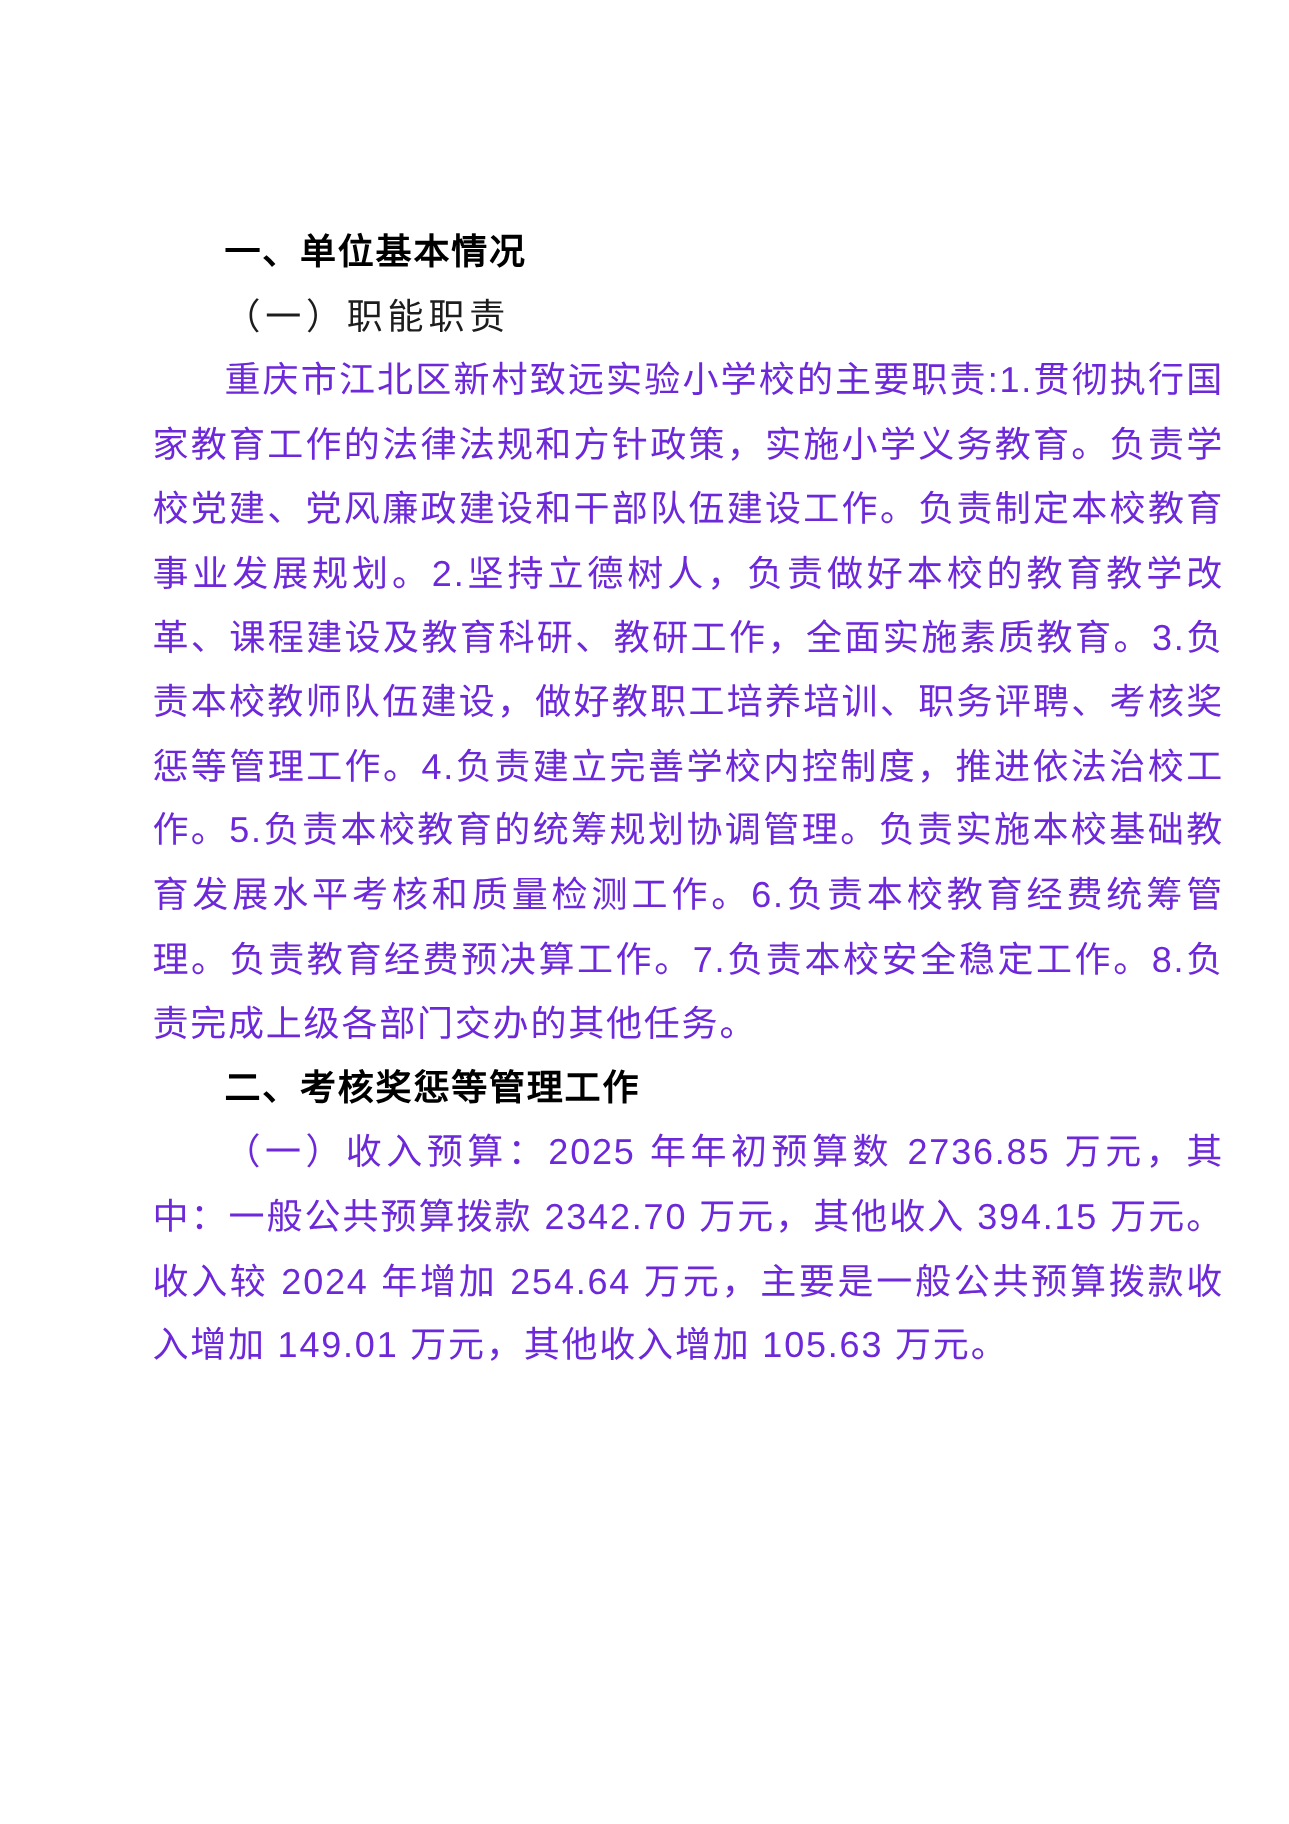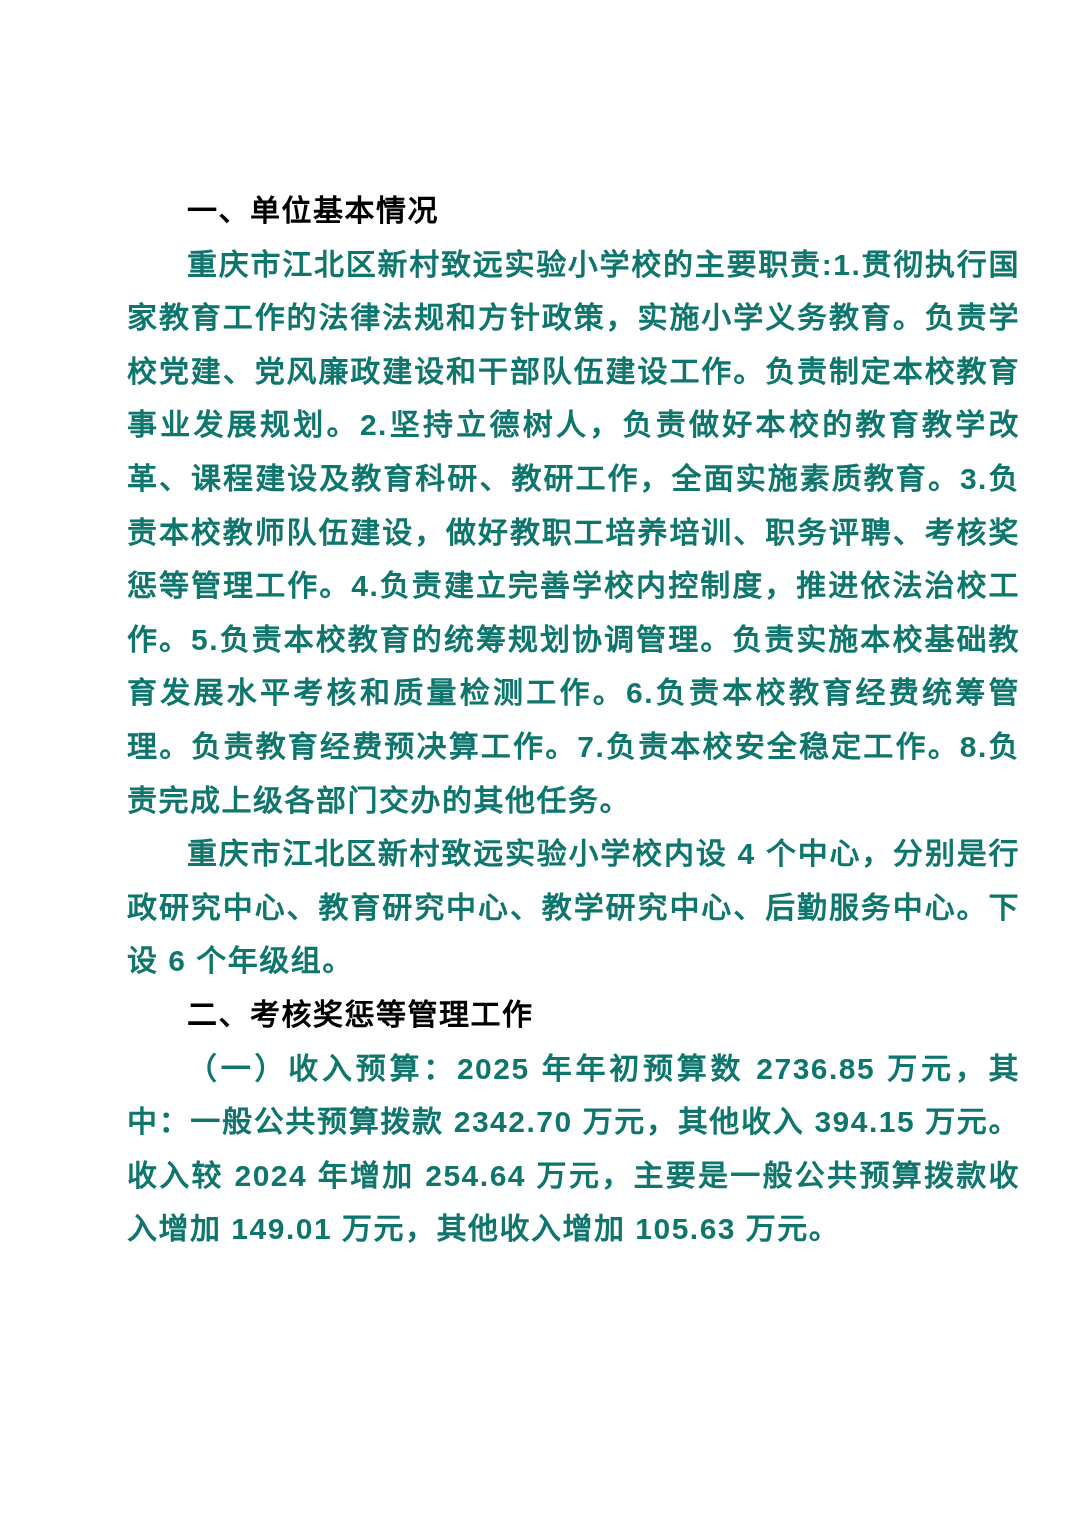"（一）职能职责" h2.h2 { html: none -> <h2>（一）职能职责</h2> }
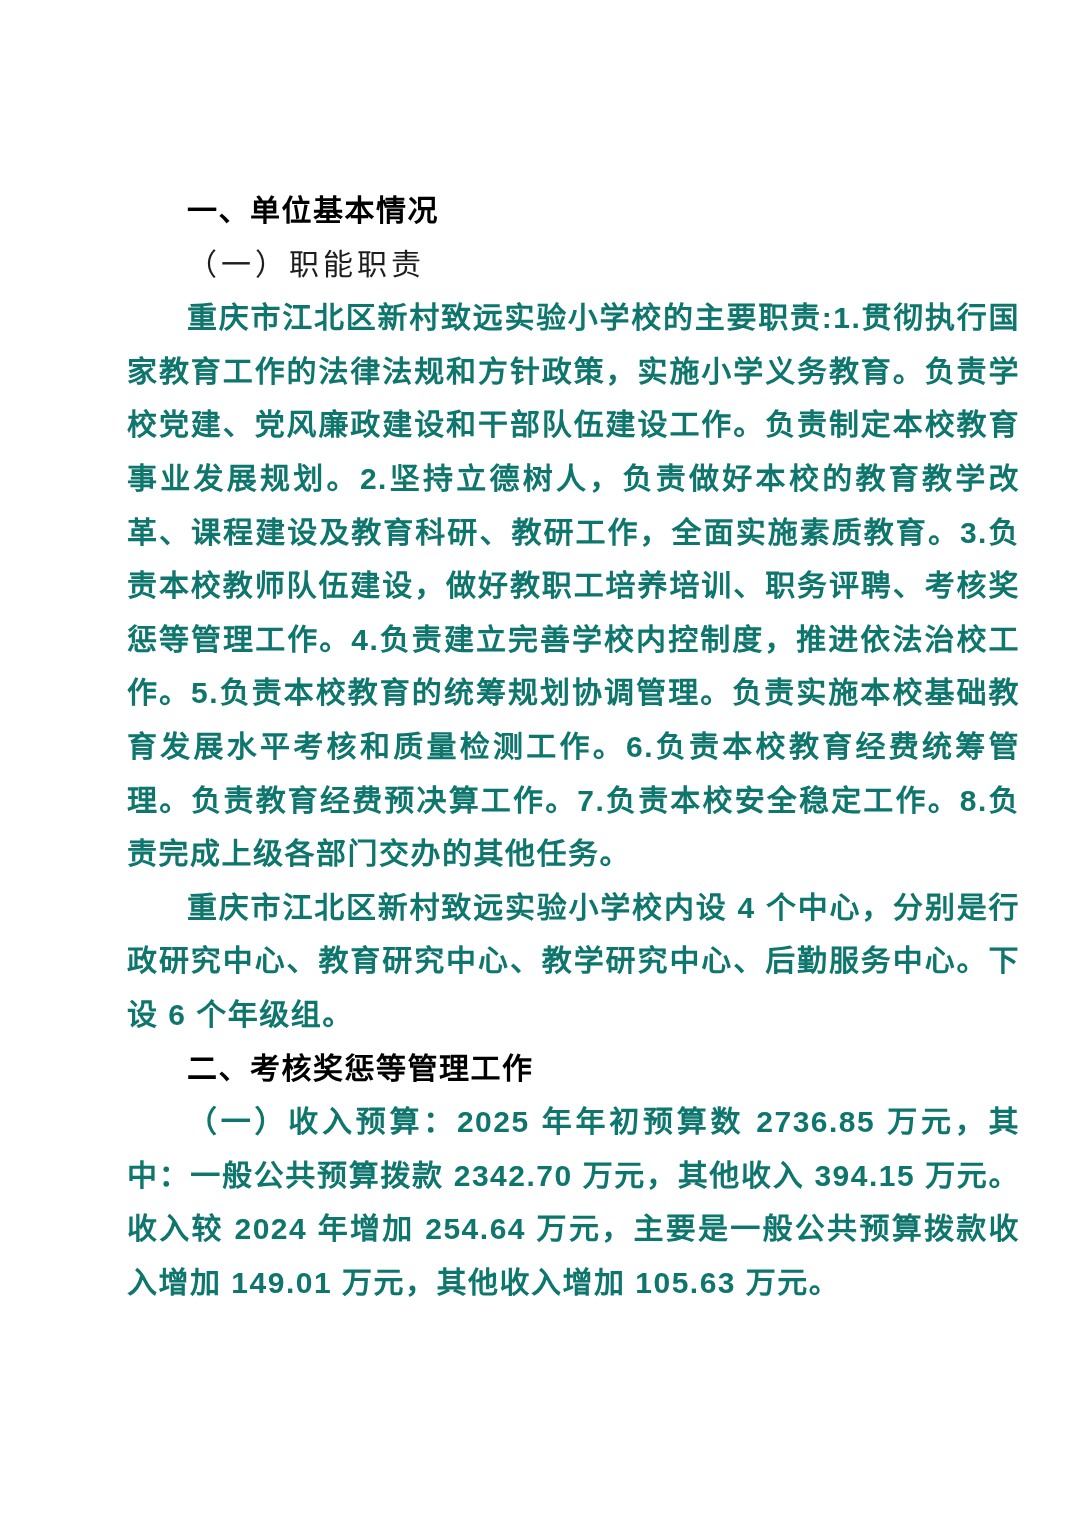"重庆市江北区新村致远实验小学校的主要职责:1.贯彻执行国家教育工作的法律法规和方" .body-para { color: #0f766e -> #6d28d9; font-weight: 700 -> 400 }
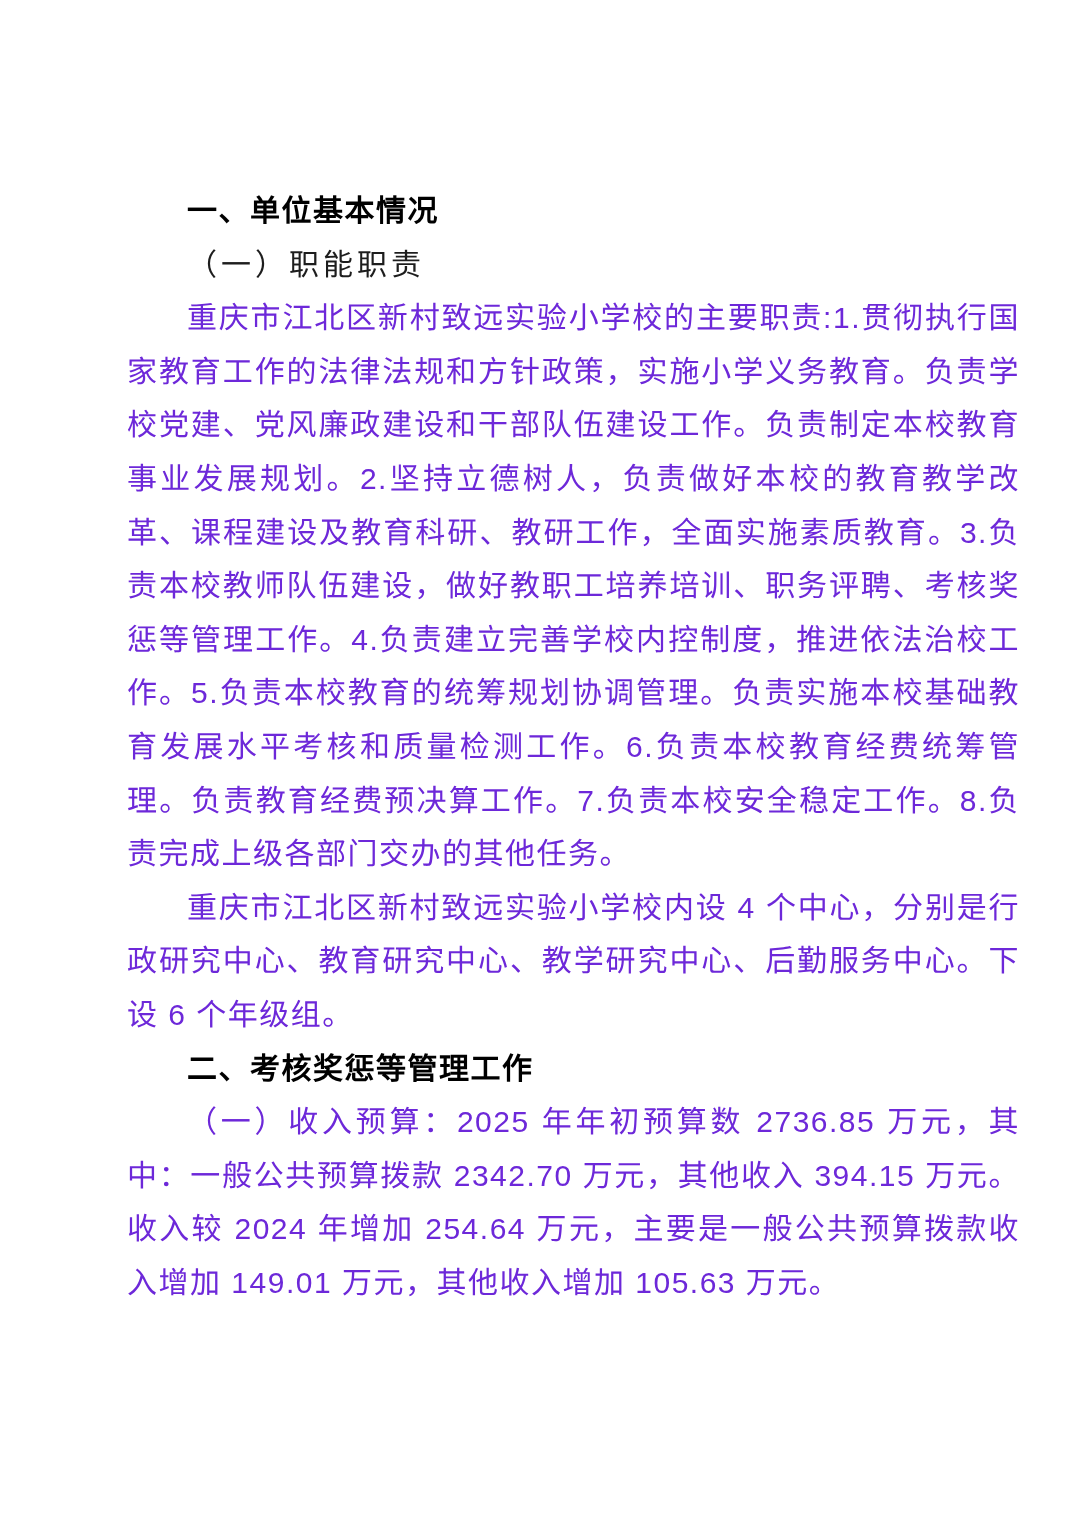"重庆市江北区新村致远实验小学校内设 4" p.body-para { html: <p>重庆市江北区新村致远实验小学校内设 4 个中心，分别是行政研究中心、教育研究中心、教学研究中心、后勤服务中心。下设 6 个年级组。</p> -> none }
